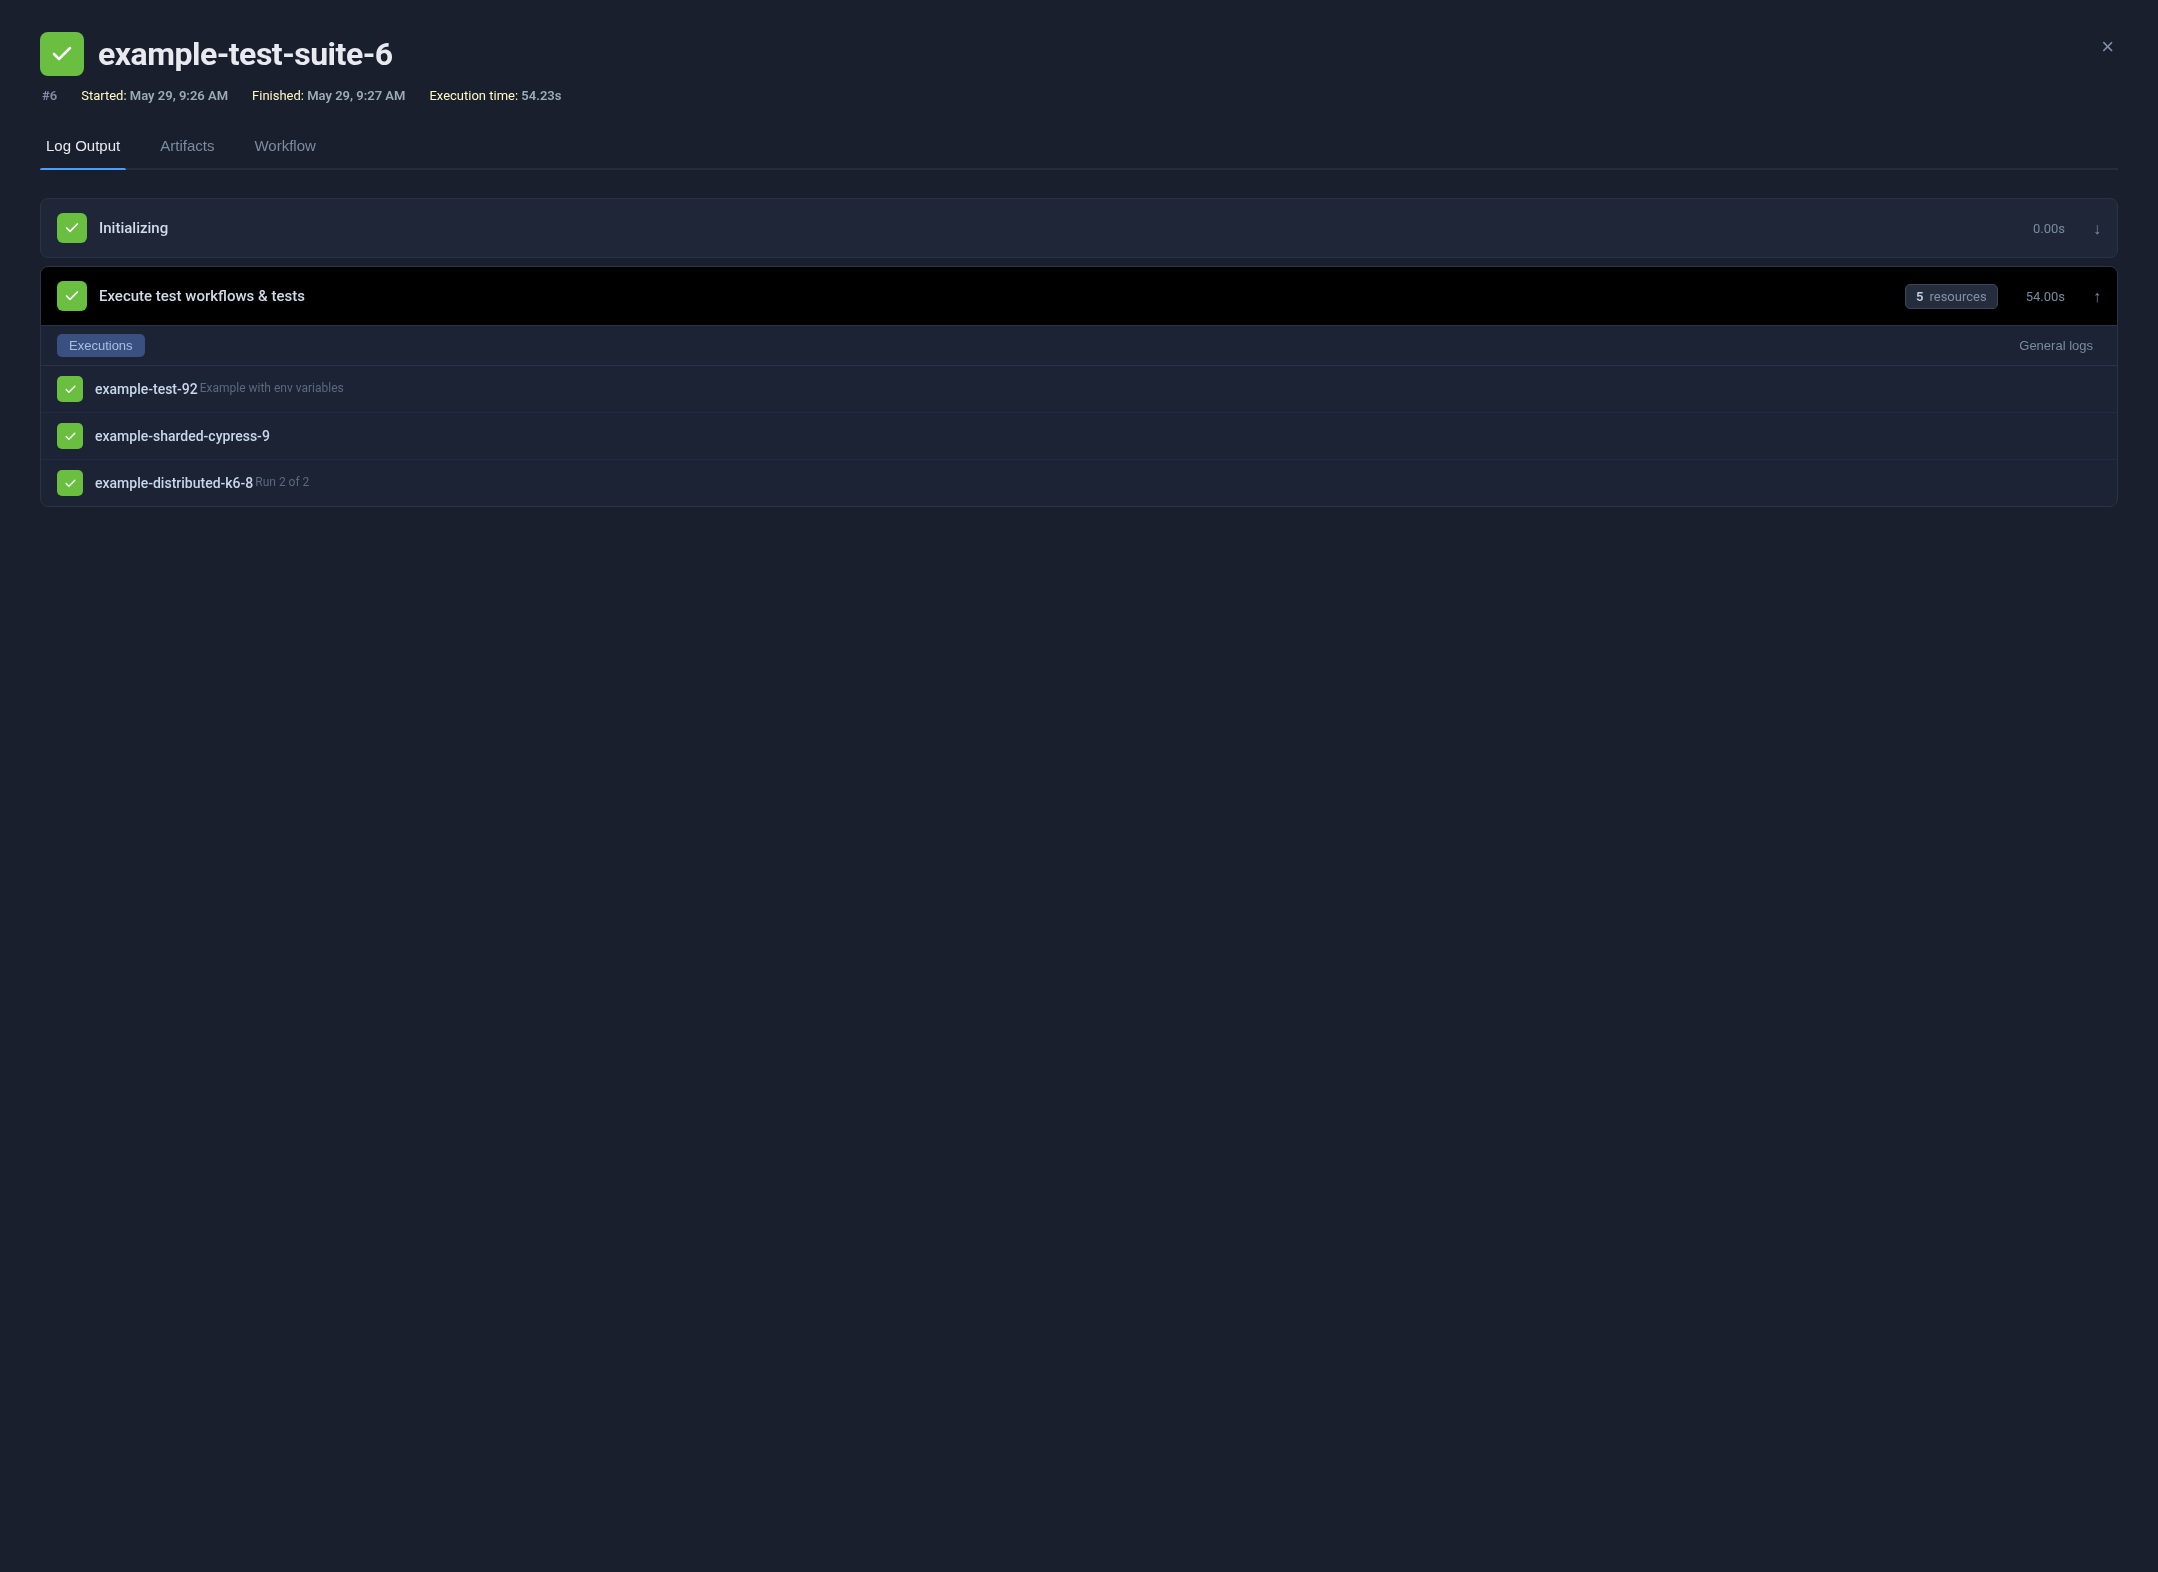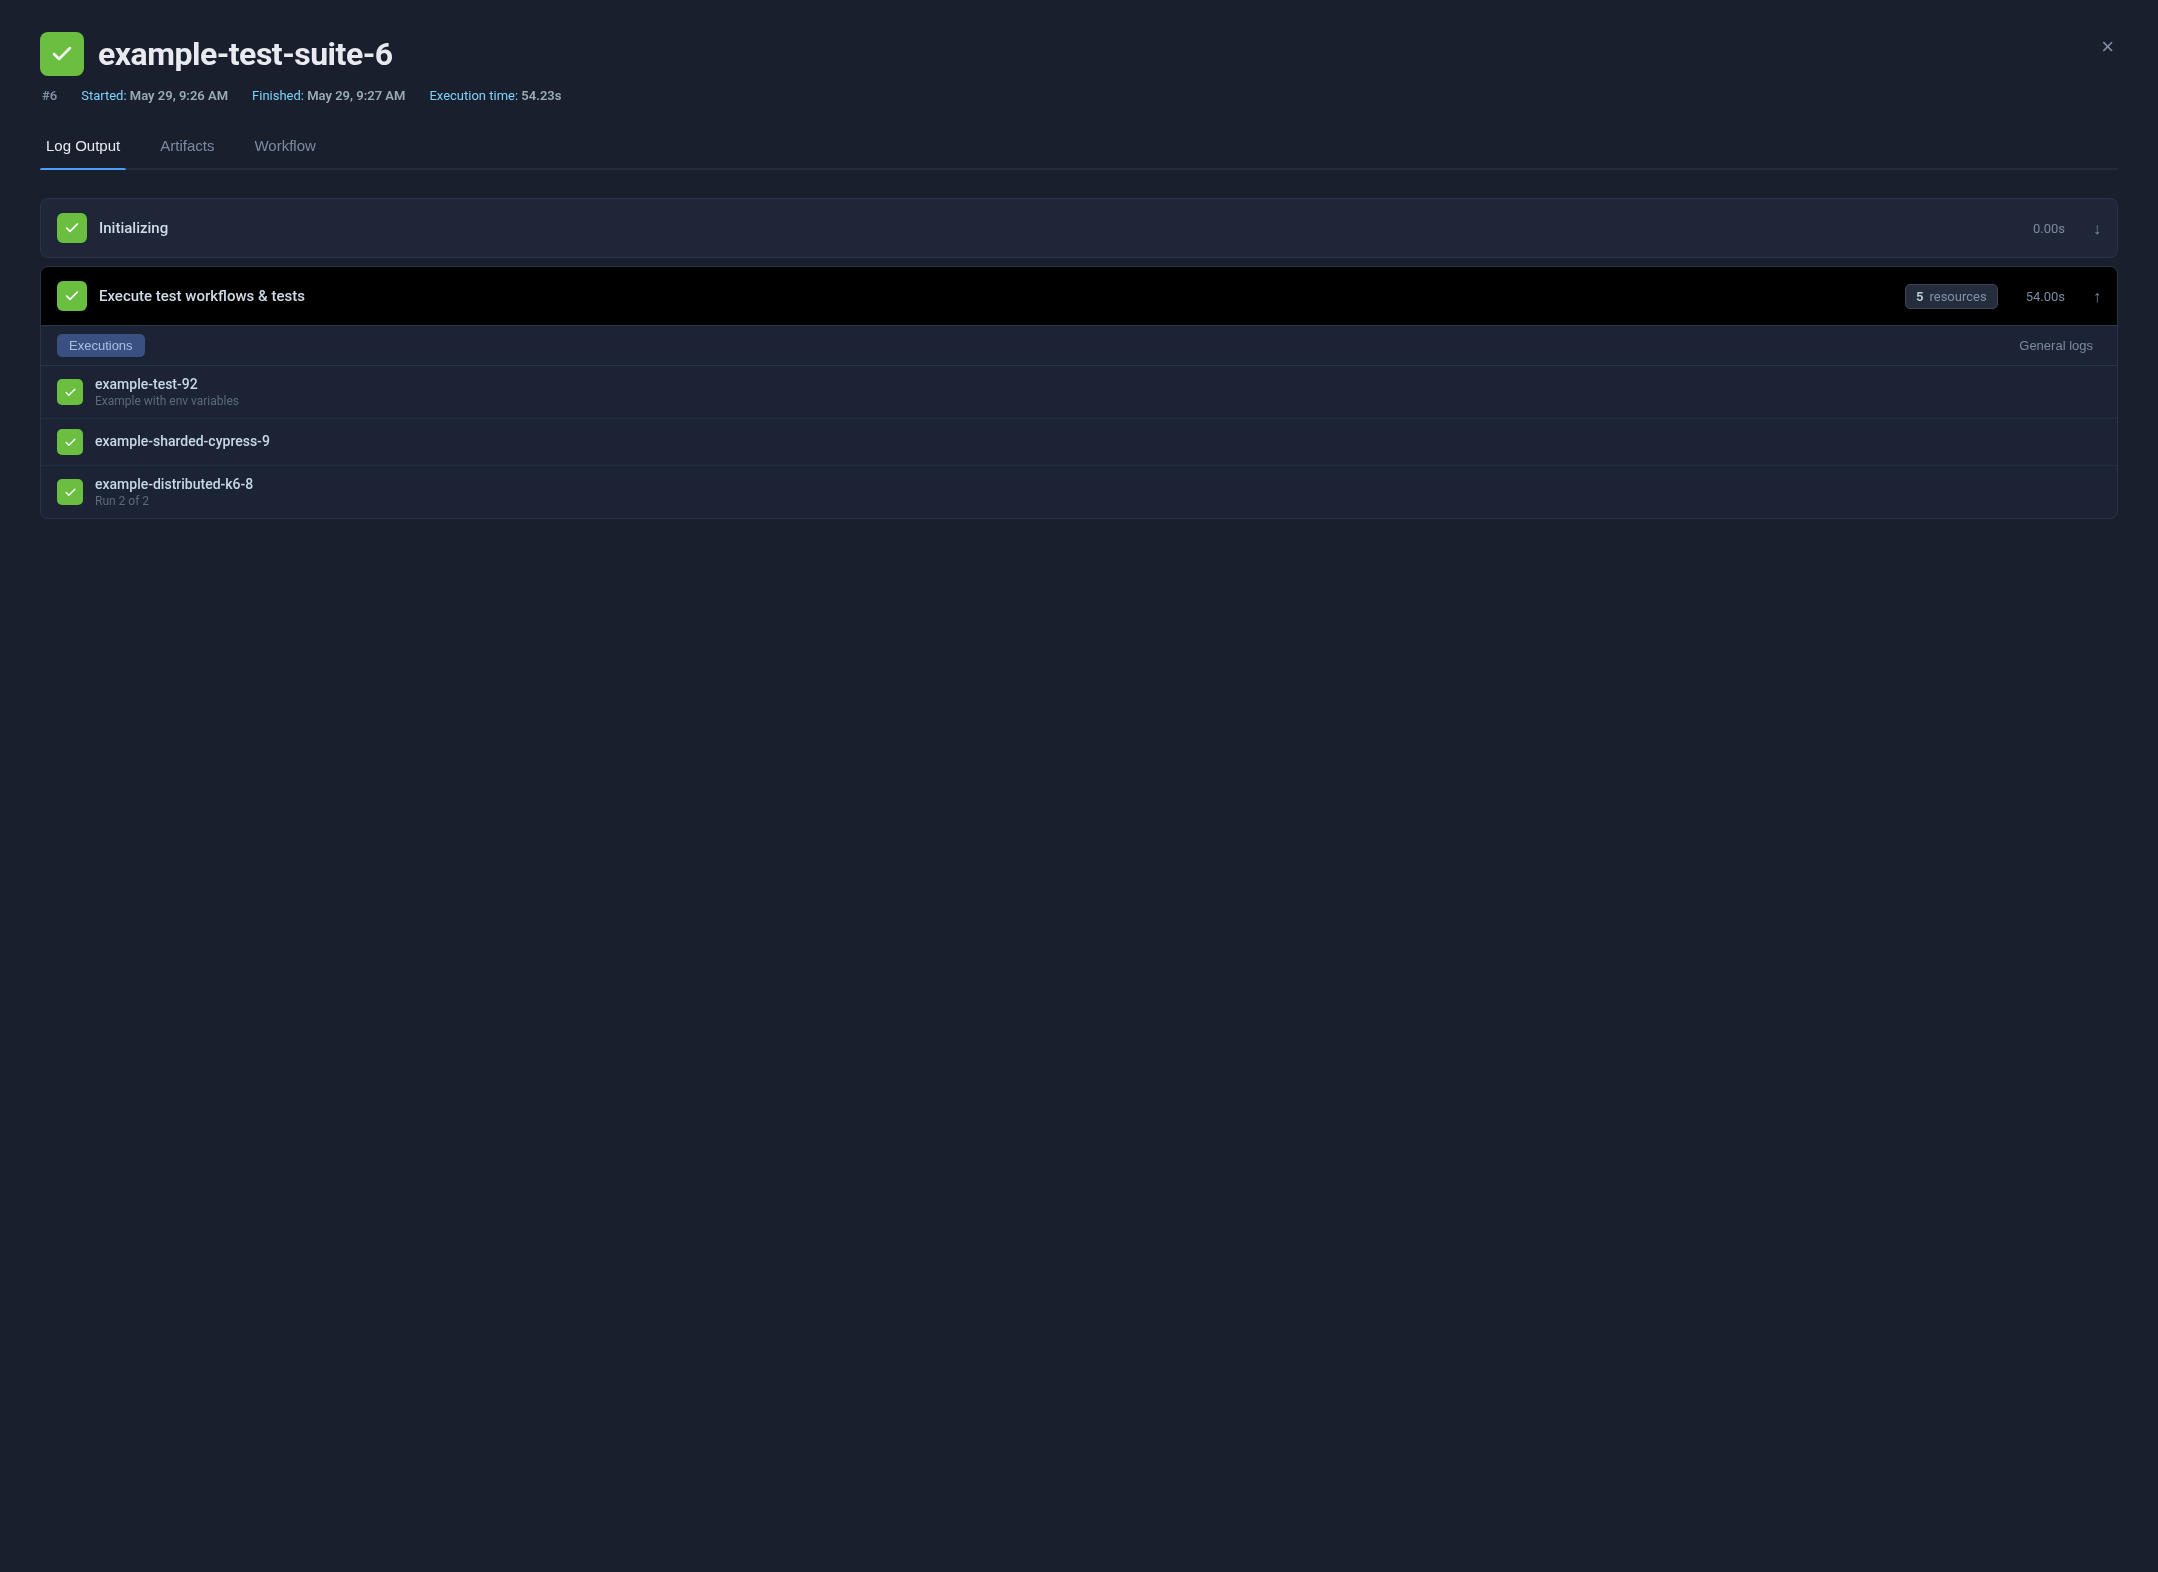"Started:" .meta-row .meta-label { color: #7dd3fc -> #fef9c3 }
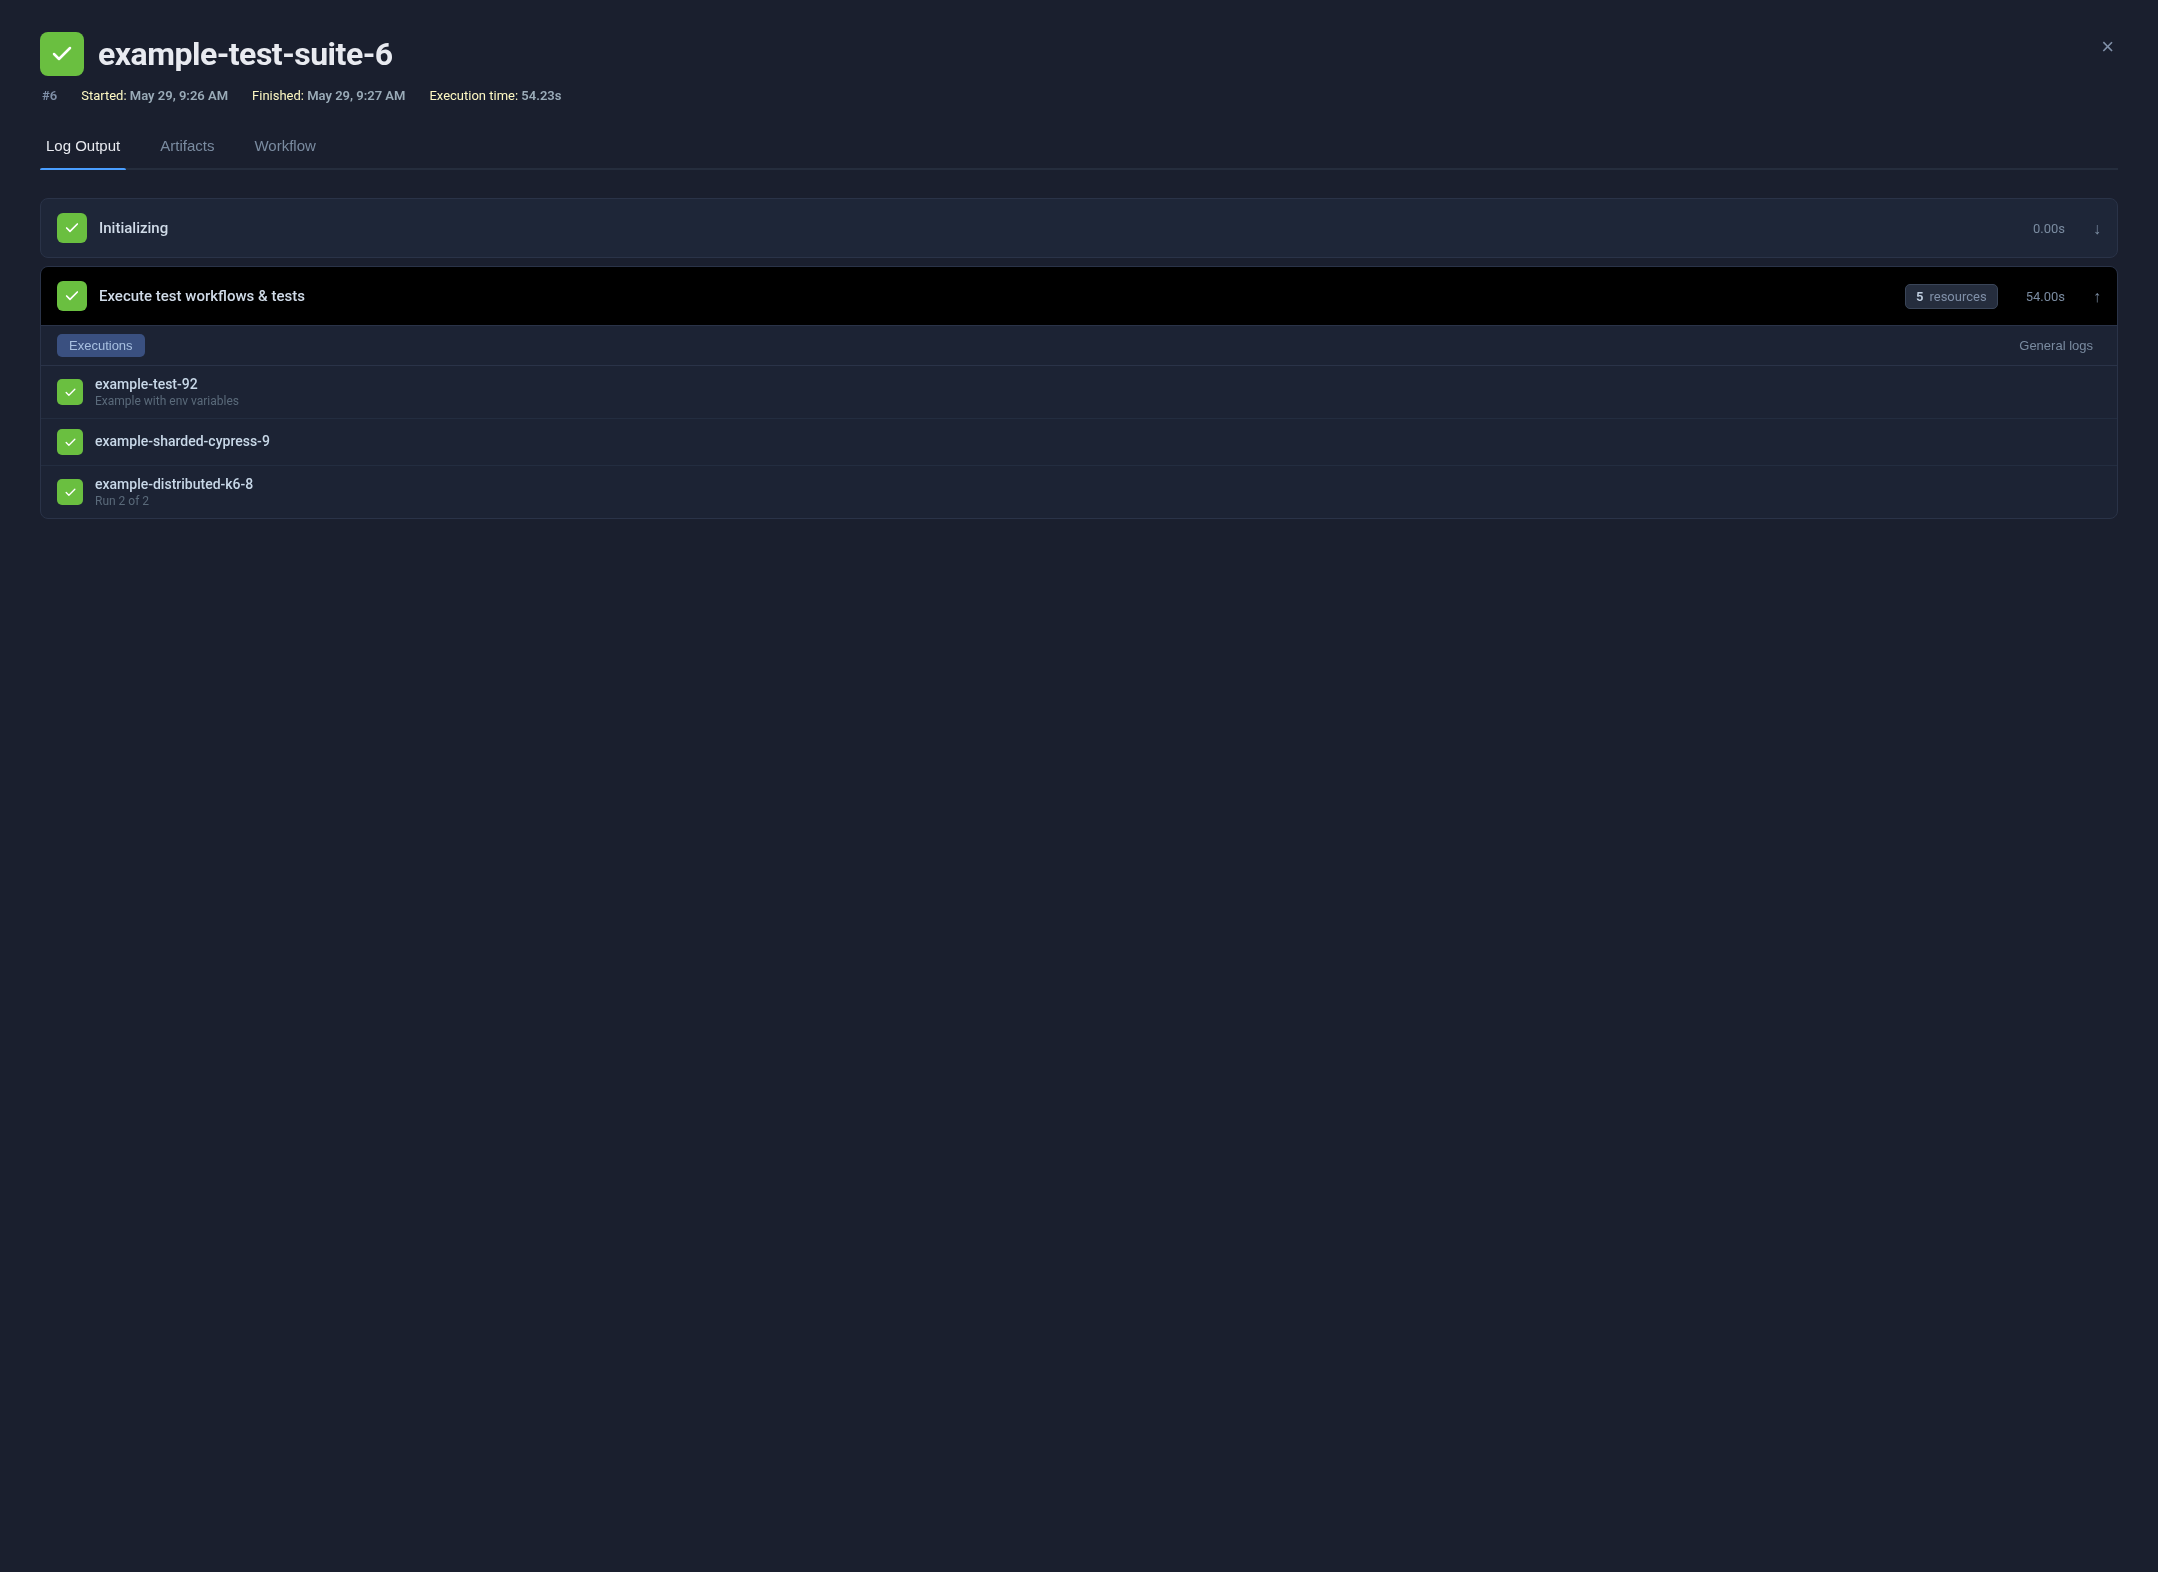"example-test-92" .exec-info { flex-direction: column -> row }
